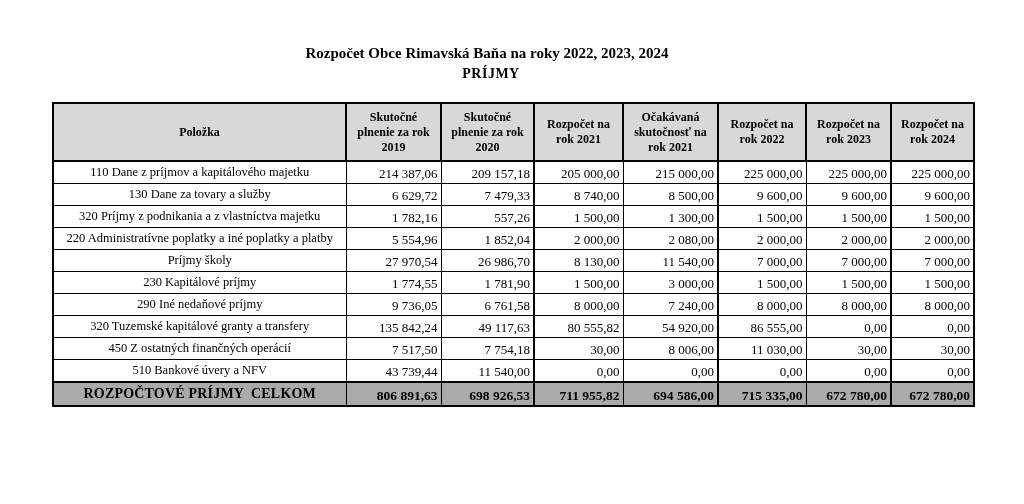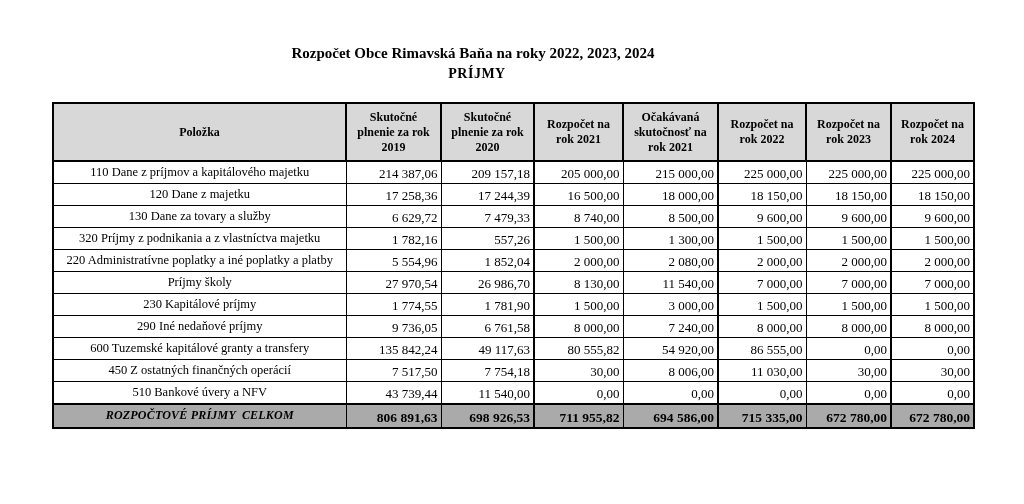"Rozpočet Obce Rimavská Baňa na" .title-block { left: 2px -> 16px }
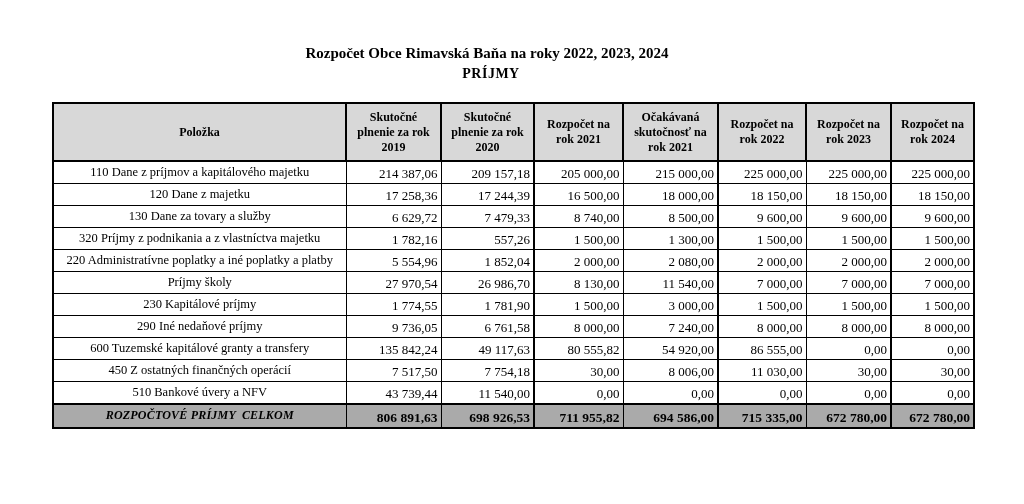"120 Dane z majetku" tr { html: <tr> <td>120 Dane z majetku</td> <td>17 258,36</td> <td>17 244,39</td> <td>16 500,00</td> <td>18 000,00</td> <td>18 150,00</td> <td>18 150,00</td> <td>18 150,00</td> </tr> -> none }
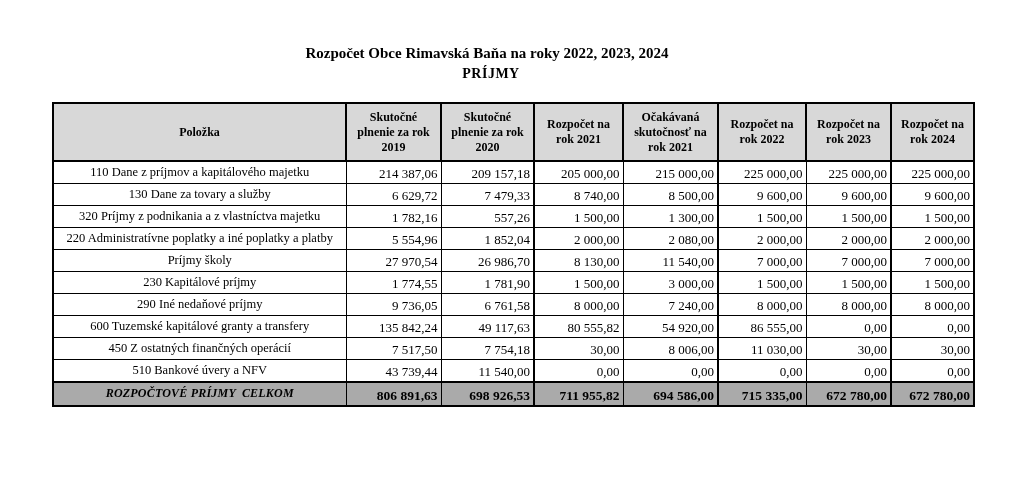"600 Tuzemské kapitálové granty a" td.label { text: 600 -> 320 }
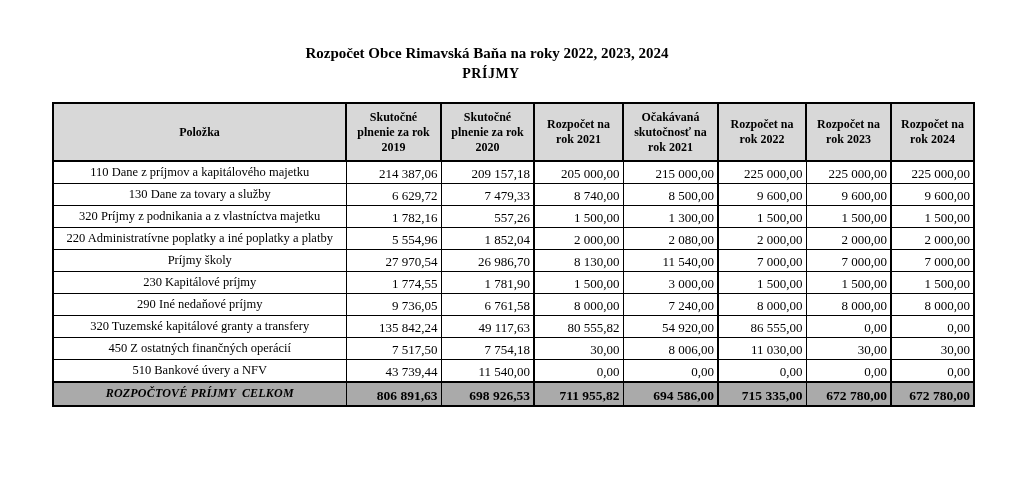"ROZPOČTOVÉ PRÍJMY CELKOM" tr.total td.label { font-size: 12px -> 14px; font-style: italic -> none }
